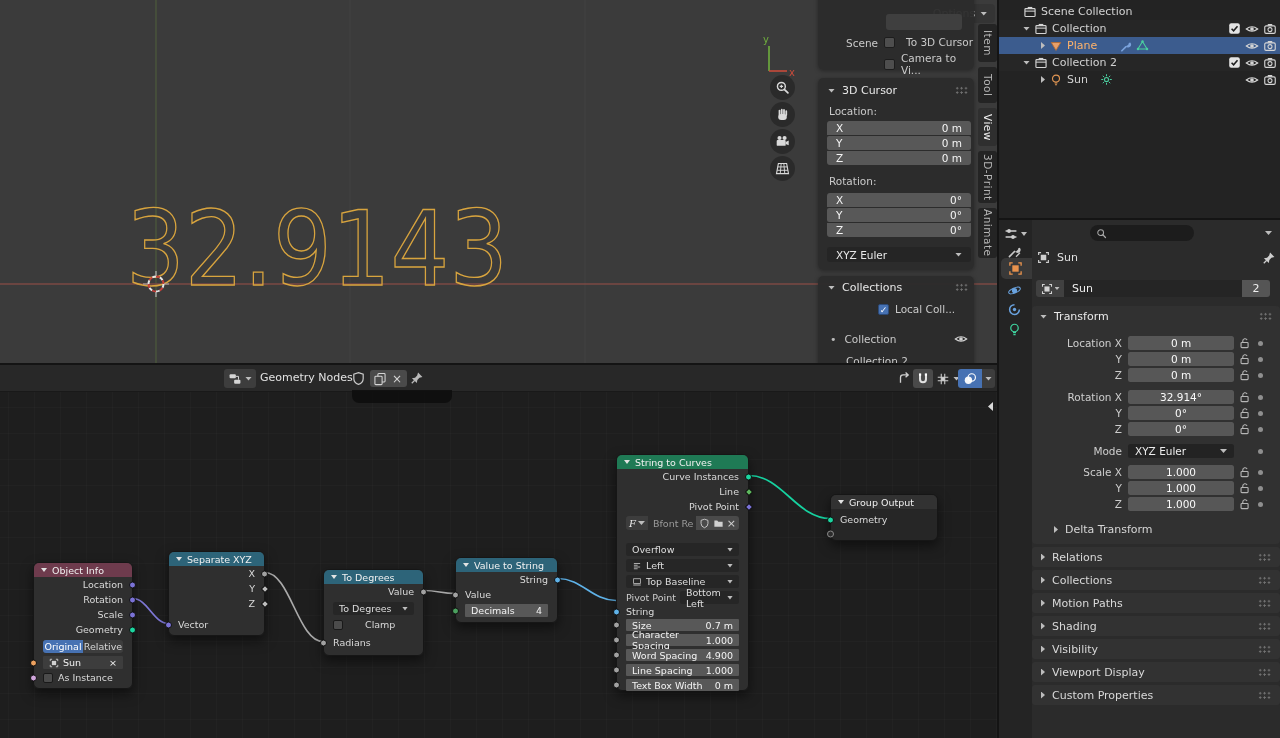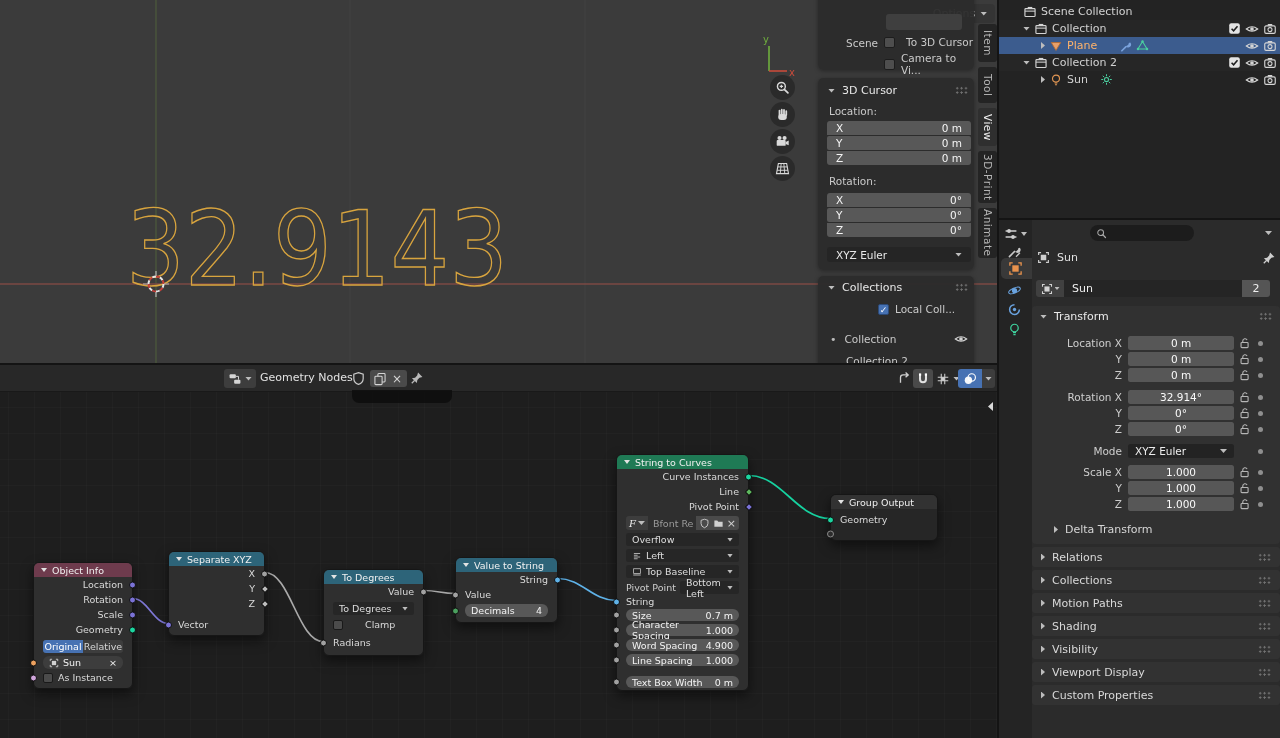"Overflow" div.ndrop { margin-top: 3px -> 13px }
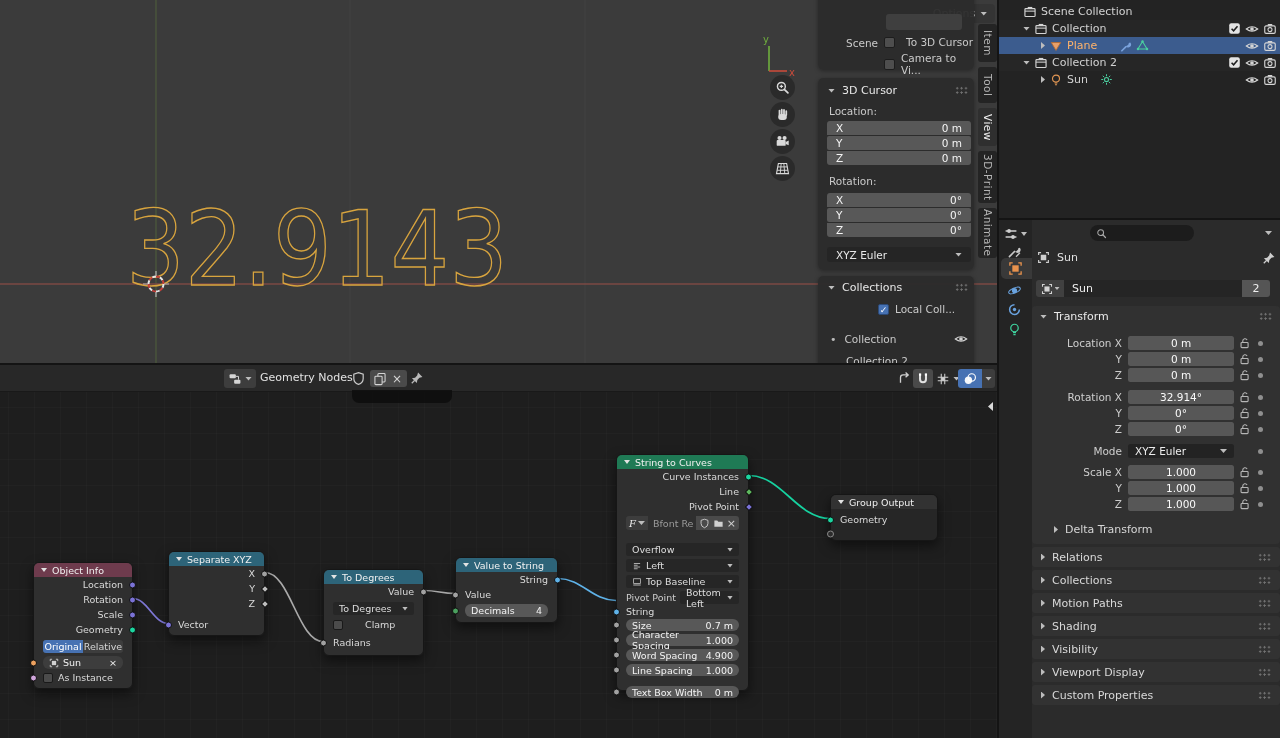"Decimals" .nfield { border-radius: 6px -> 1px }
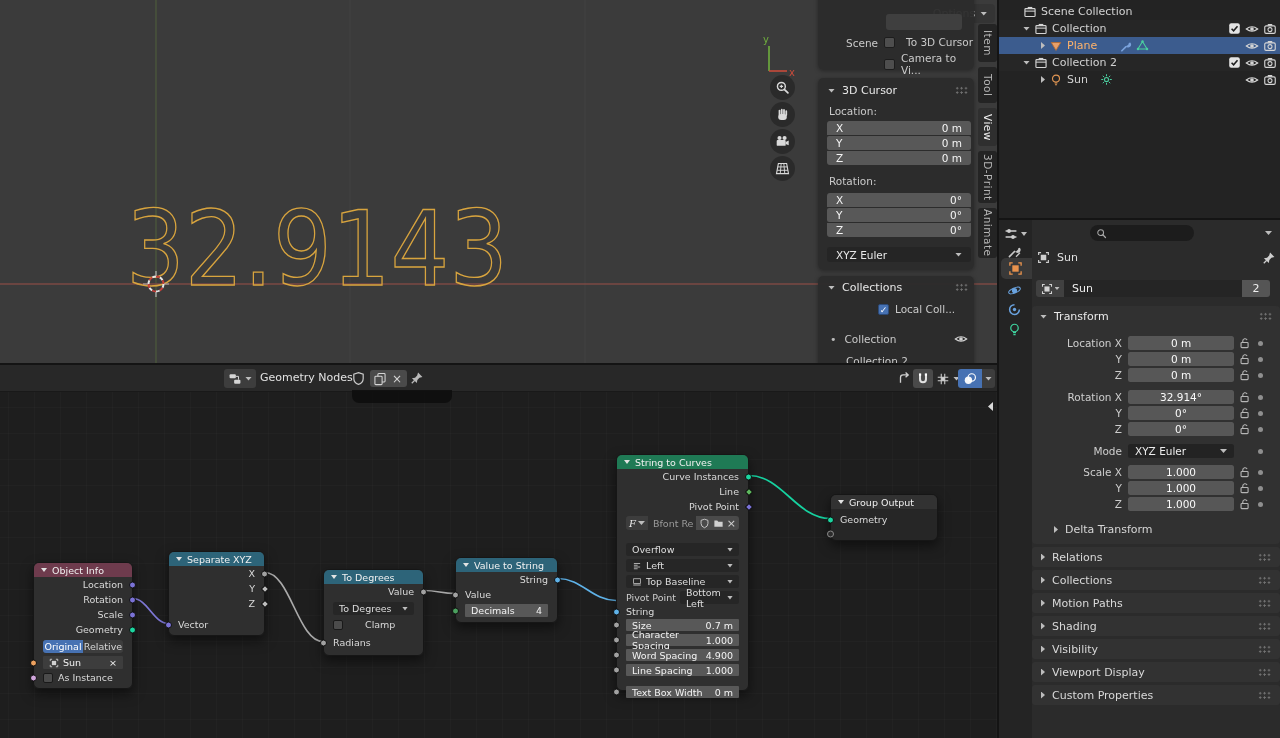"Text Box Width" div.nrow { margin-top: 10px -> 3px }
